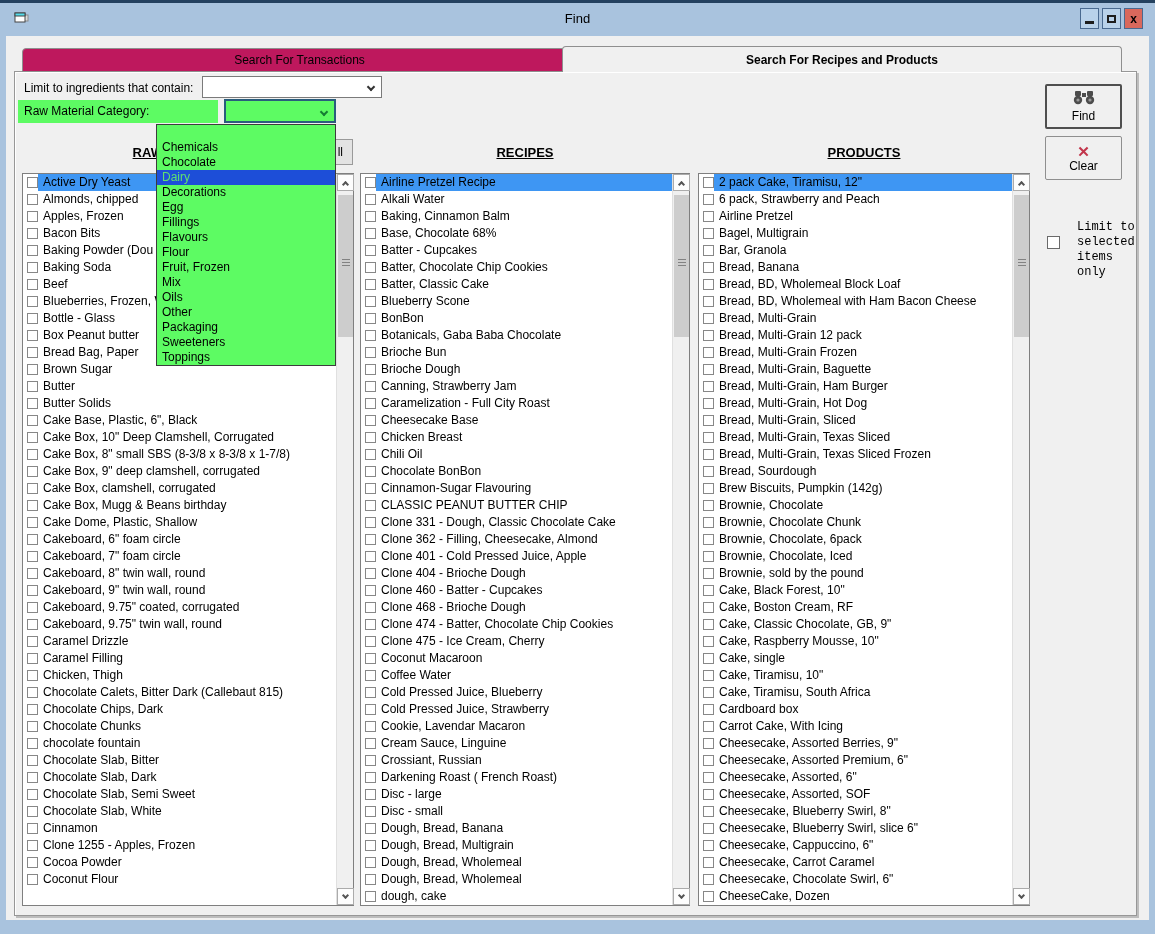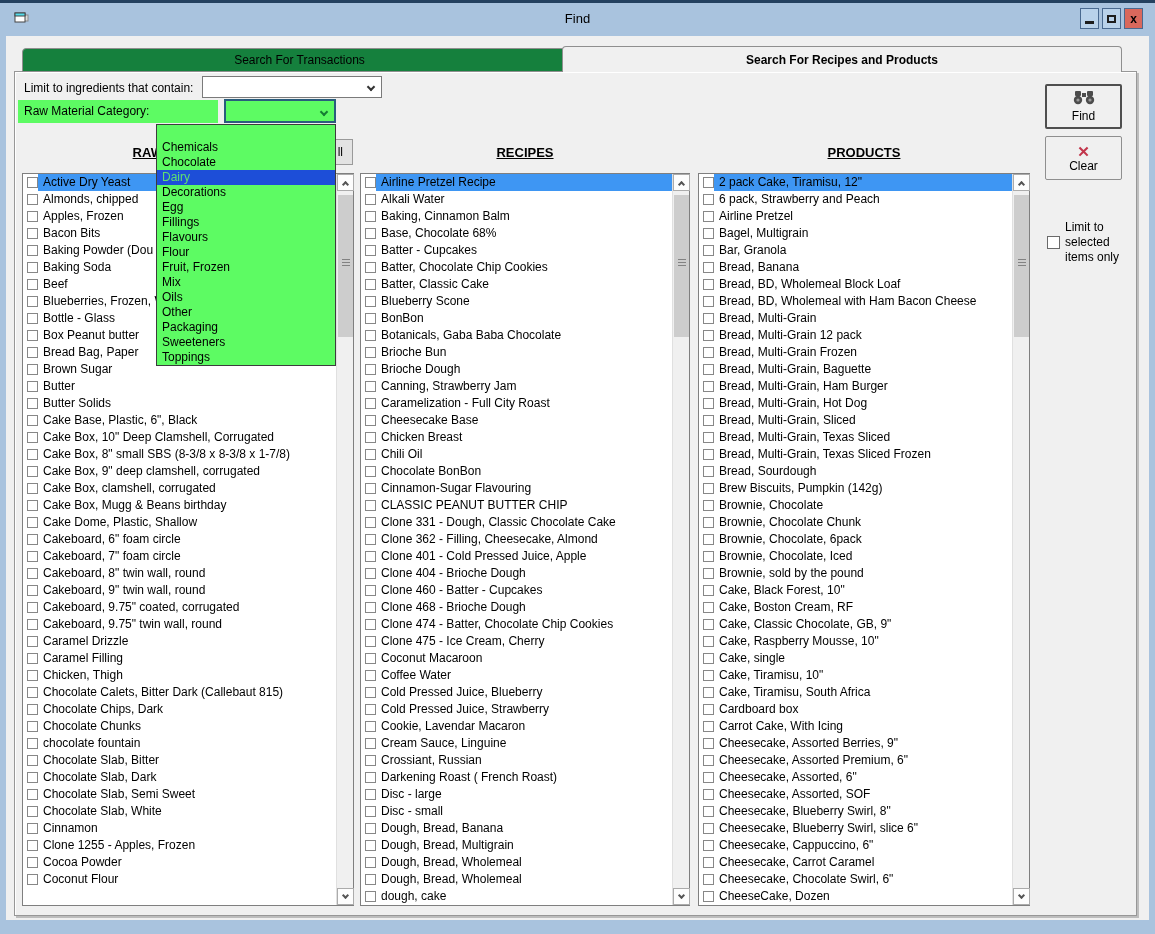"Search For Transactions" .tab { background: #15803d -> #be185d }
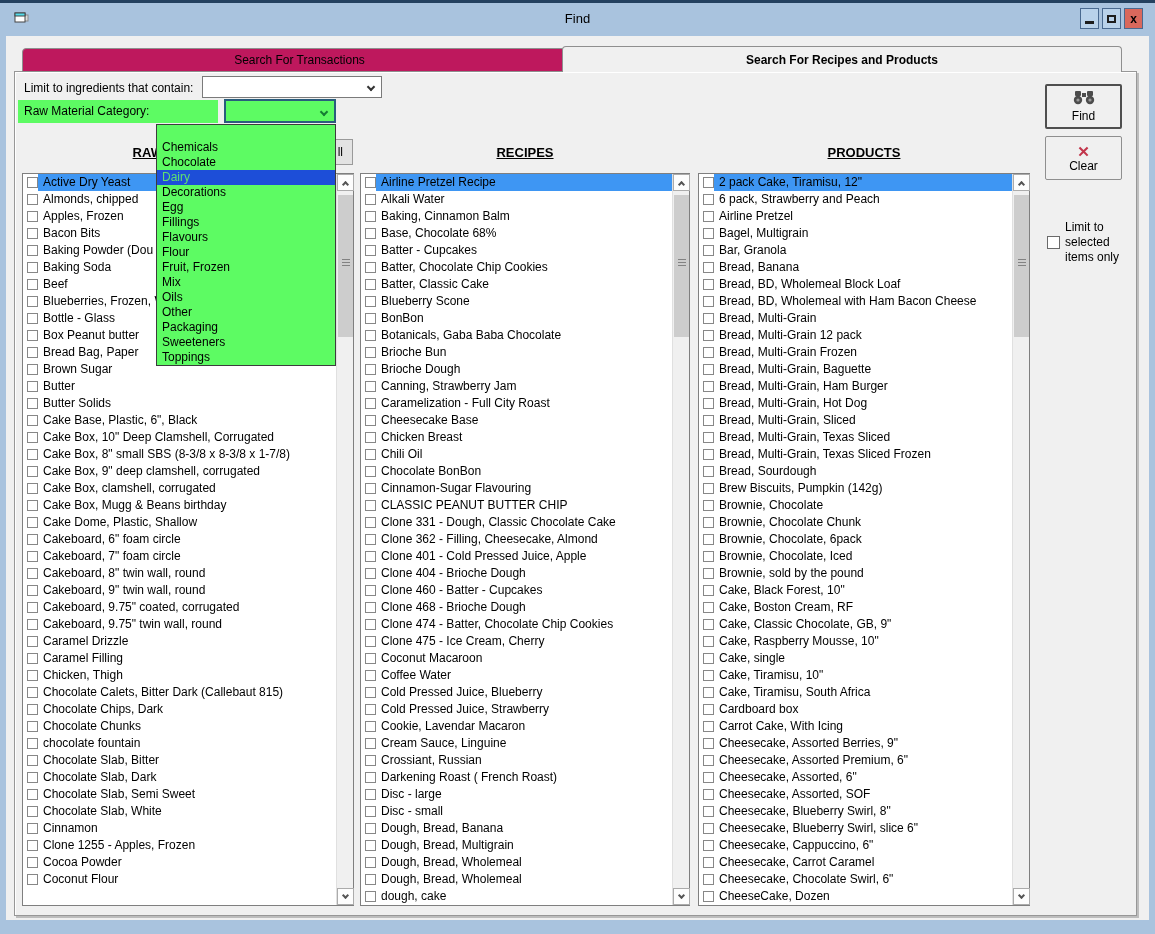"Limit to" .limit-block { font-family: none -> Liberation Mono, monospace; gap: 5px -> 17px }
